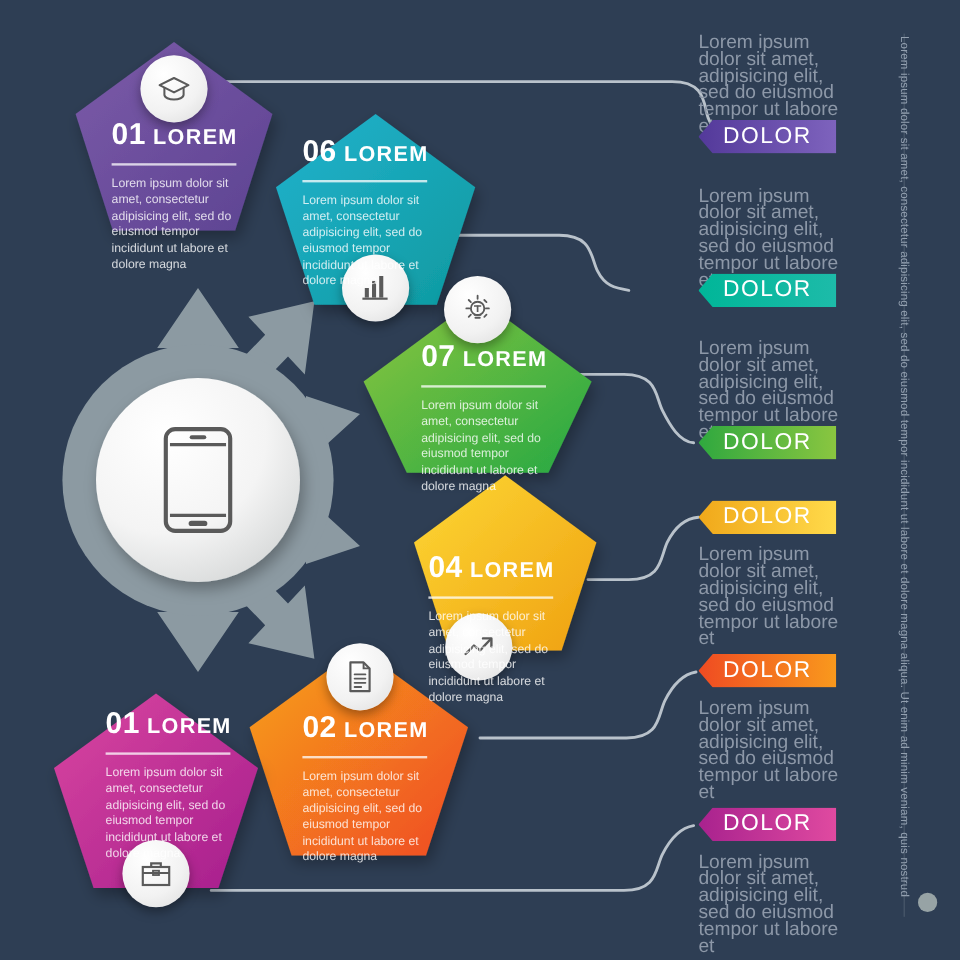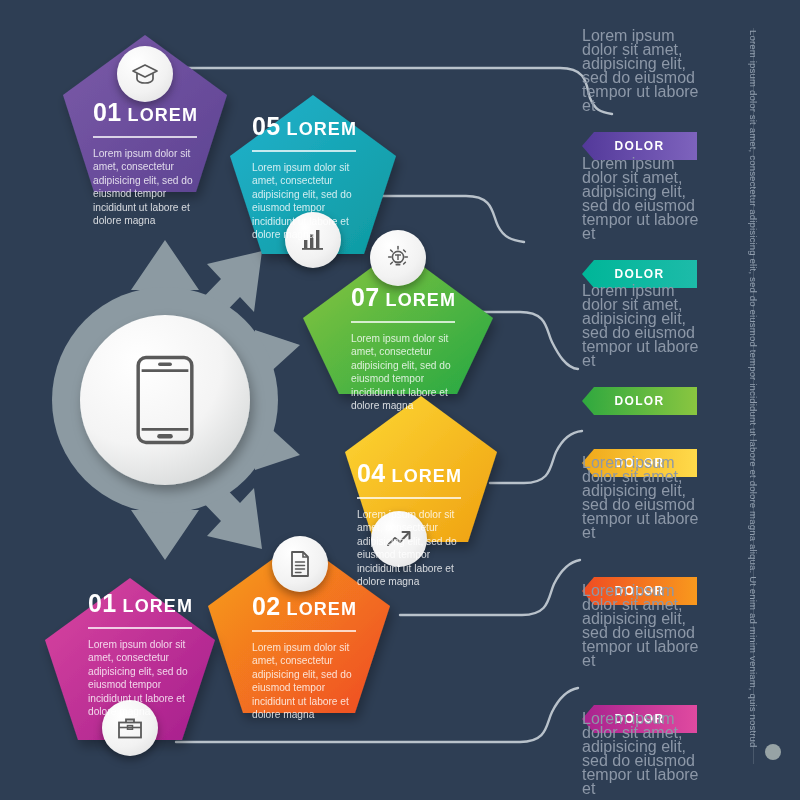"05" span.num { text: 05 -> 06 }
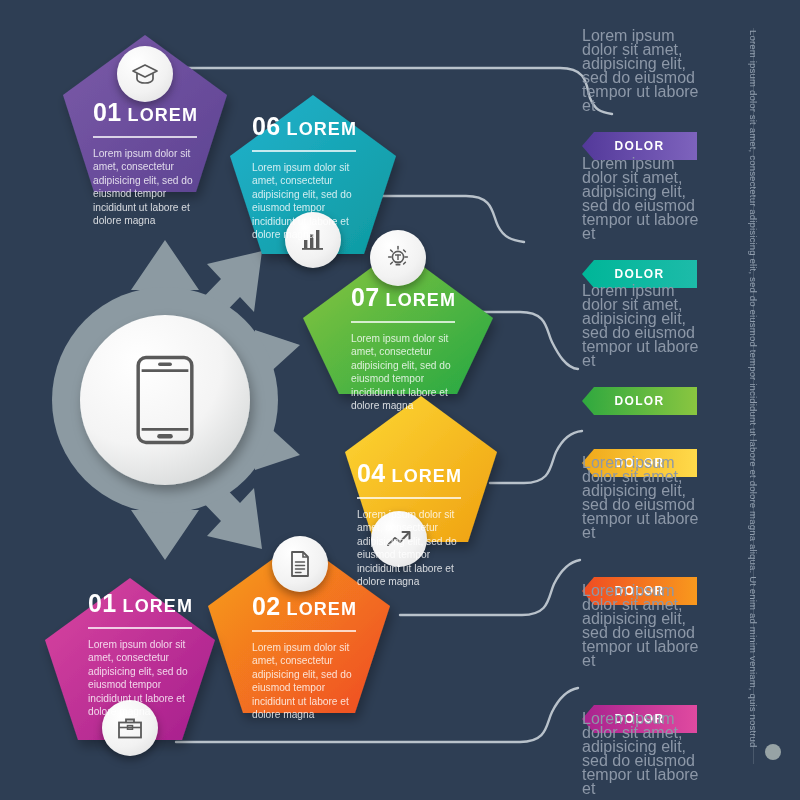"DOLOR" .tag { font-size: 12px -> 19px; font-weight: bold -> normal; margin-top: 32px -> none }
